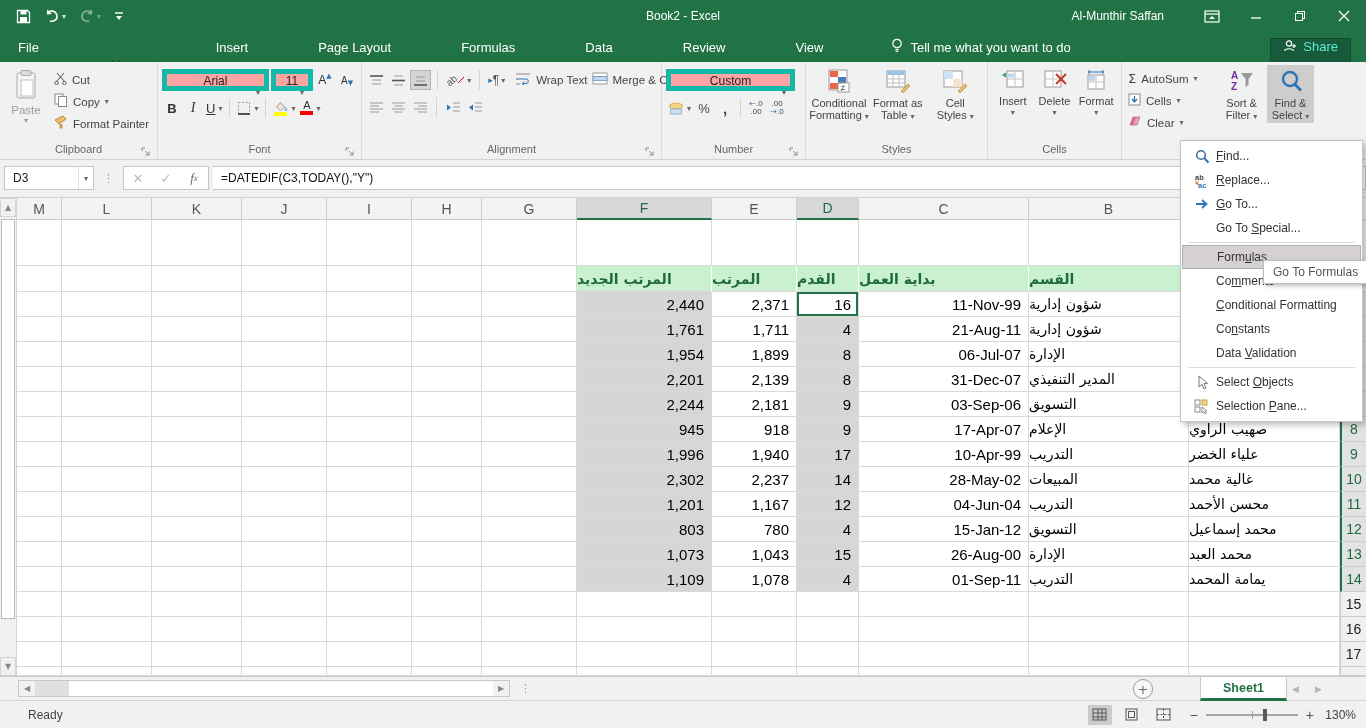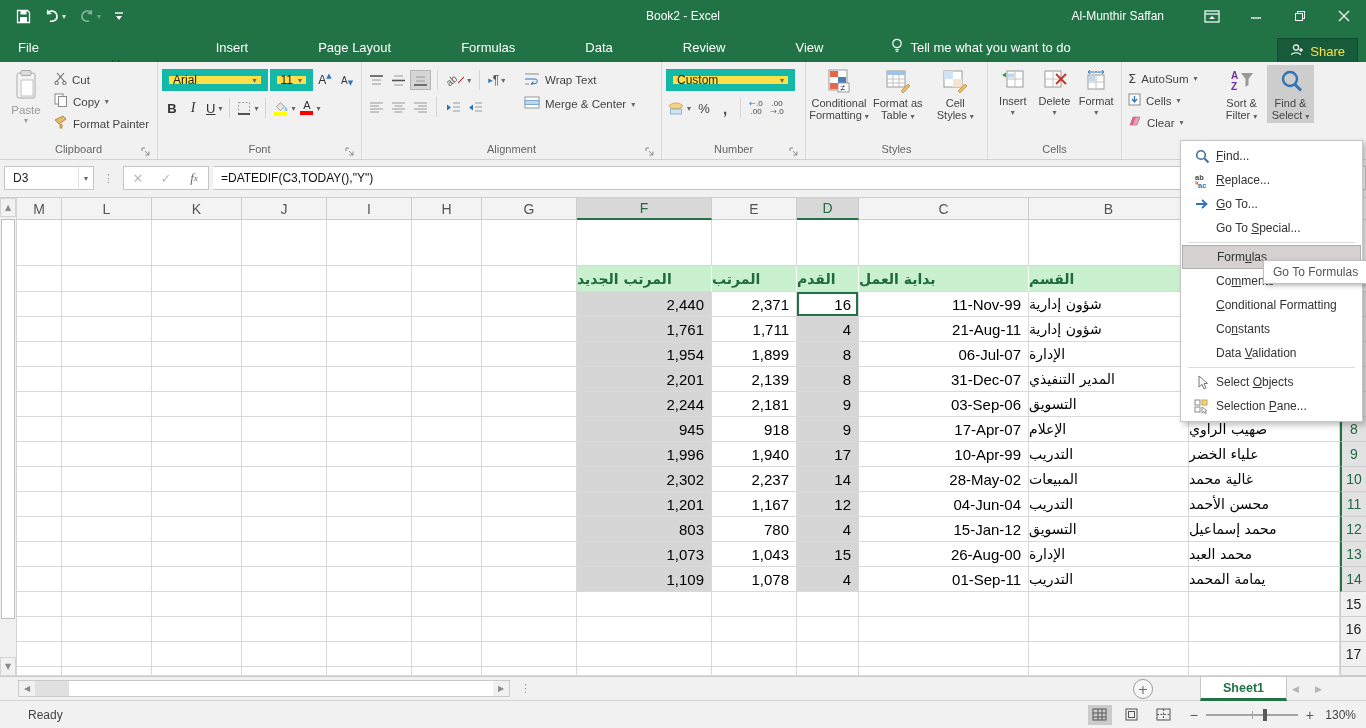"Share" .share-btn { align-items: center -> none; color: #fde047 -> #5eead4; right: 8px -> 15px }
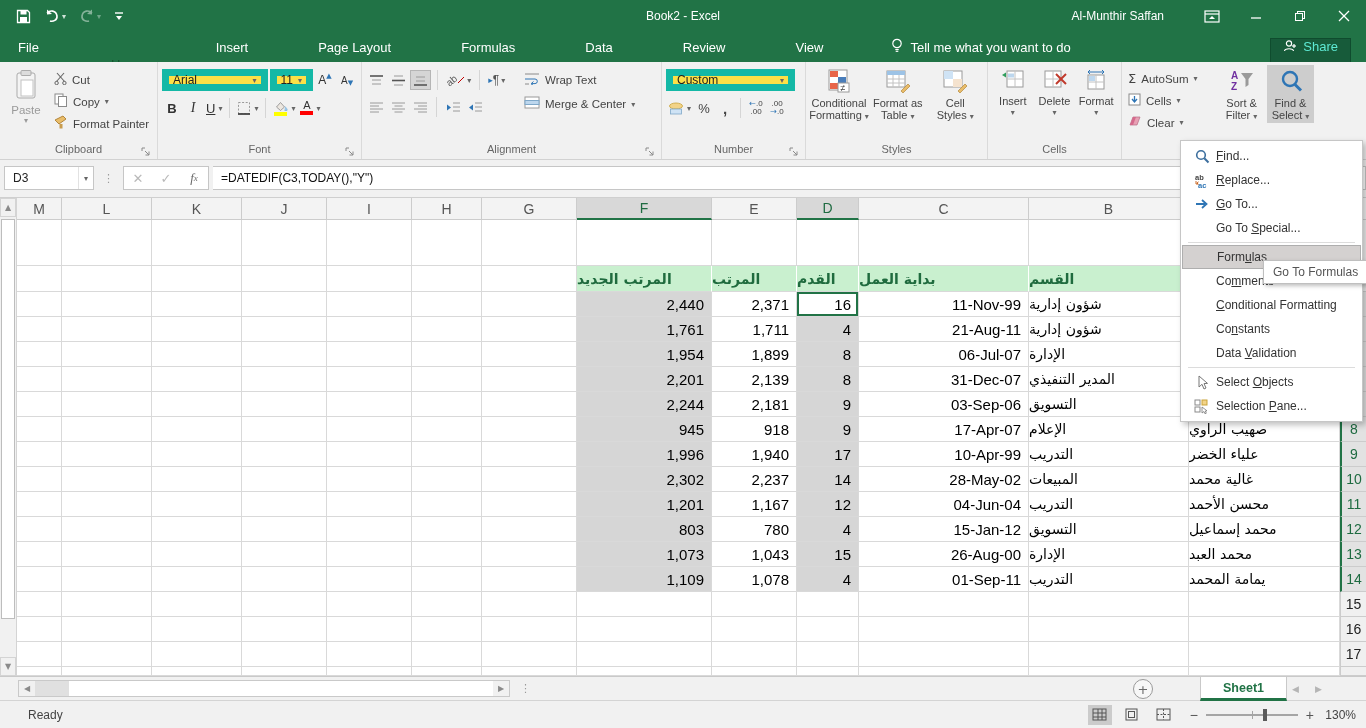"Arial" .combo { background: #fde047 -> #fca5a5; border: 7px solid #14b8a6 -> 5px solid #14b8a6; flex-direction: none -> column }
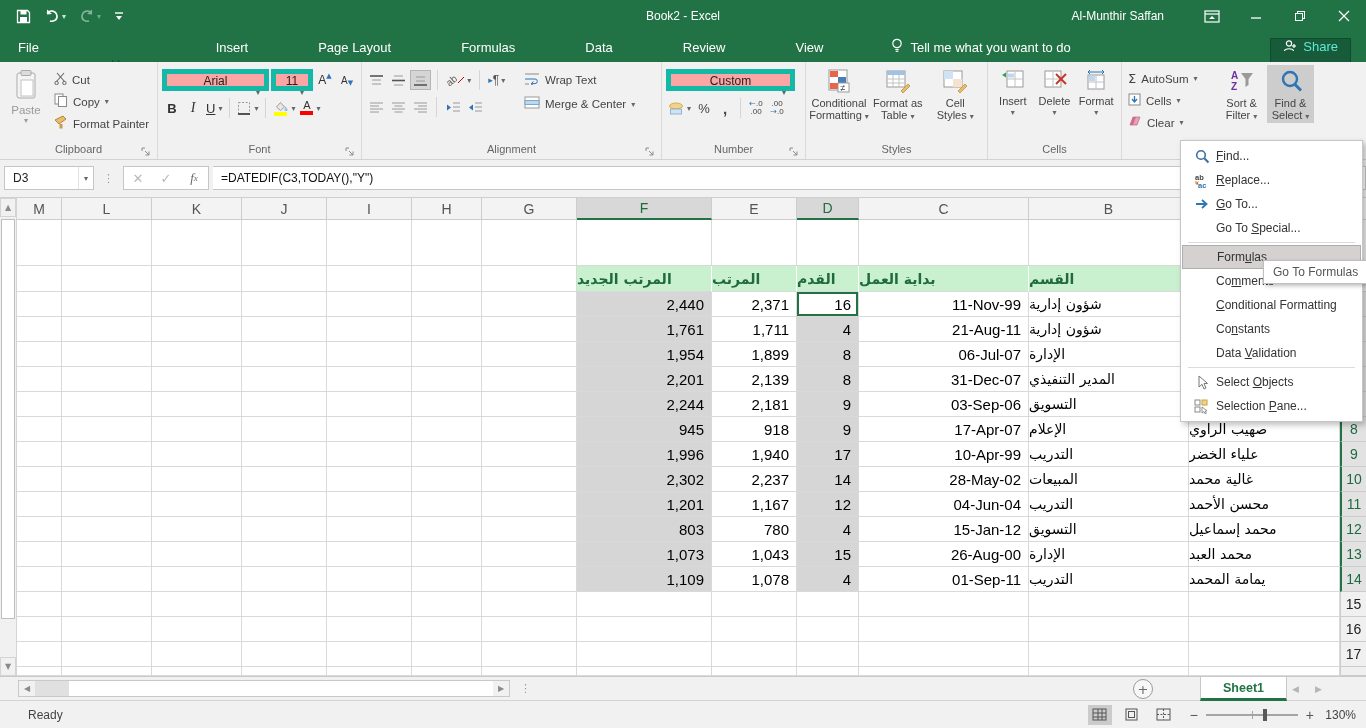"Wrap Text" .alstack { flex-direction: column -> row }
